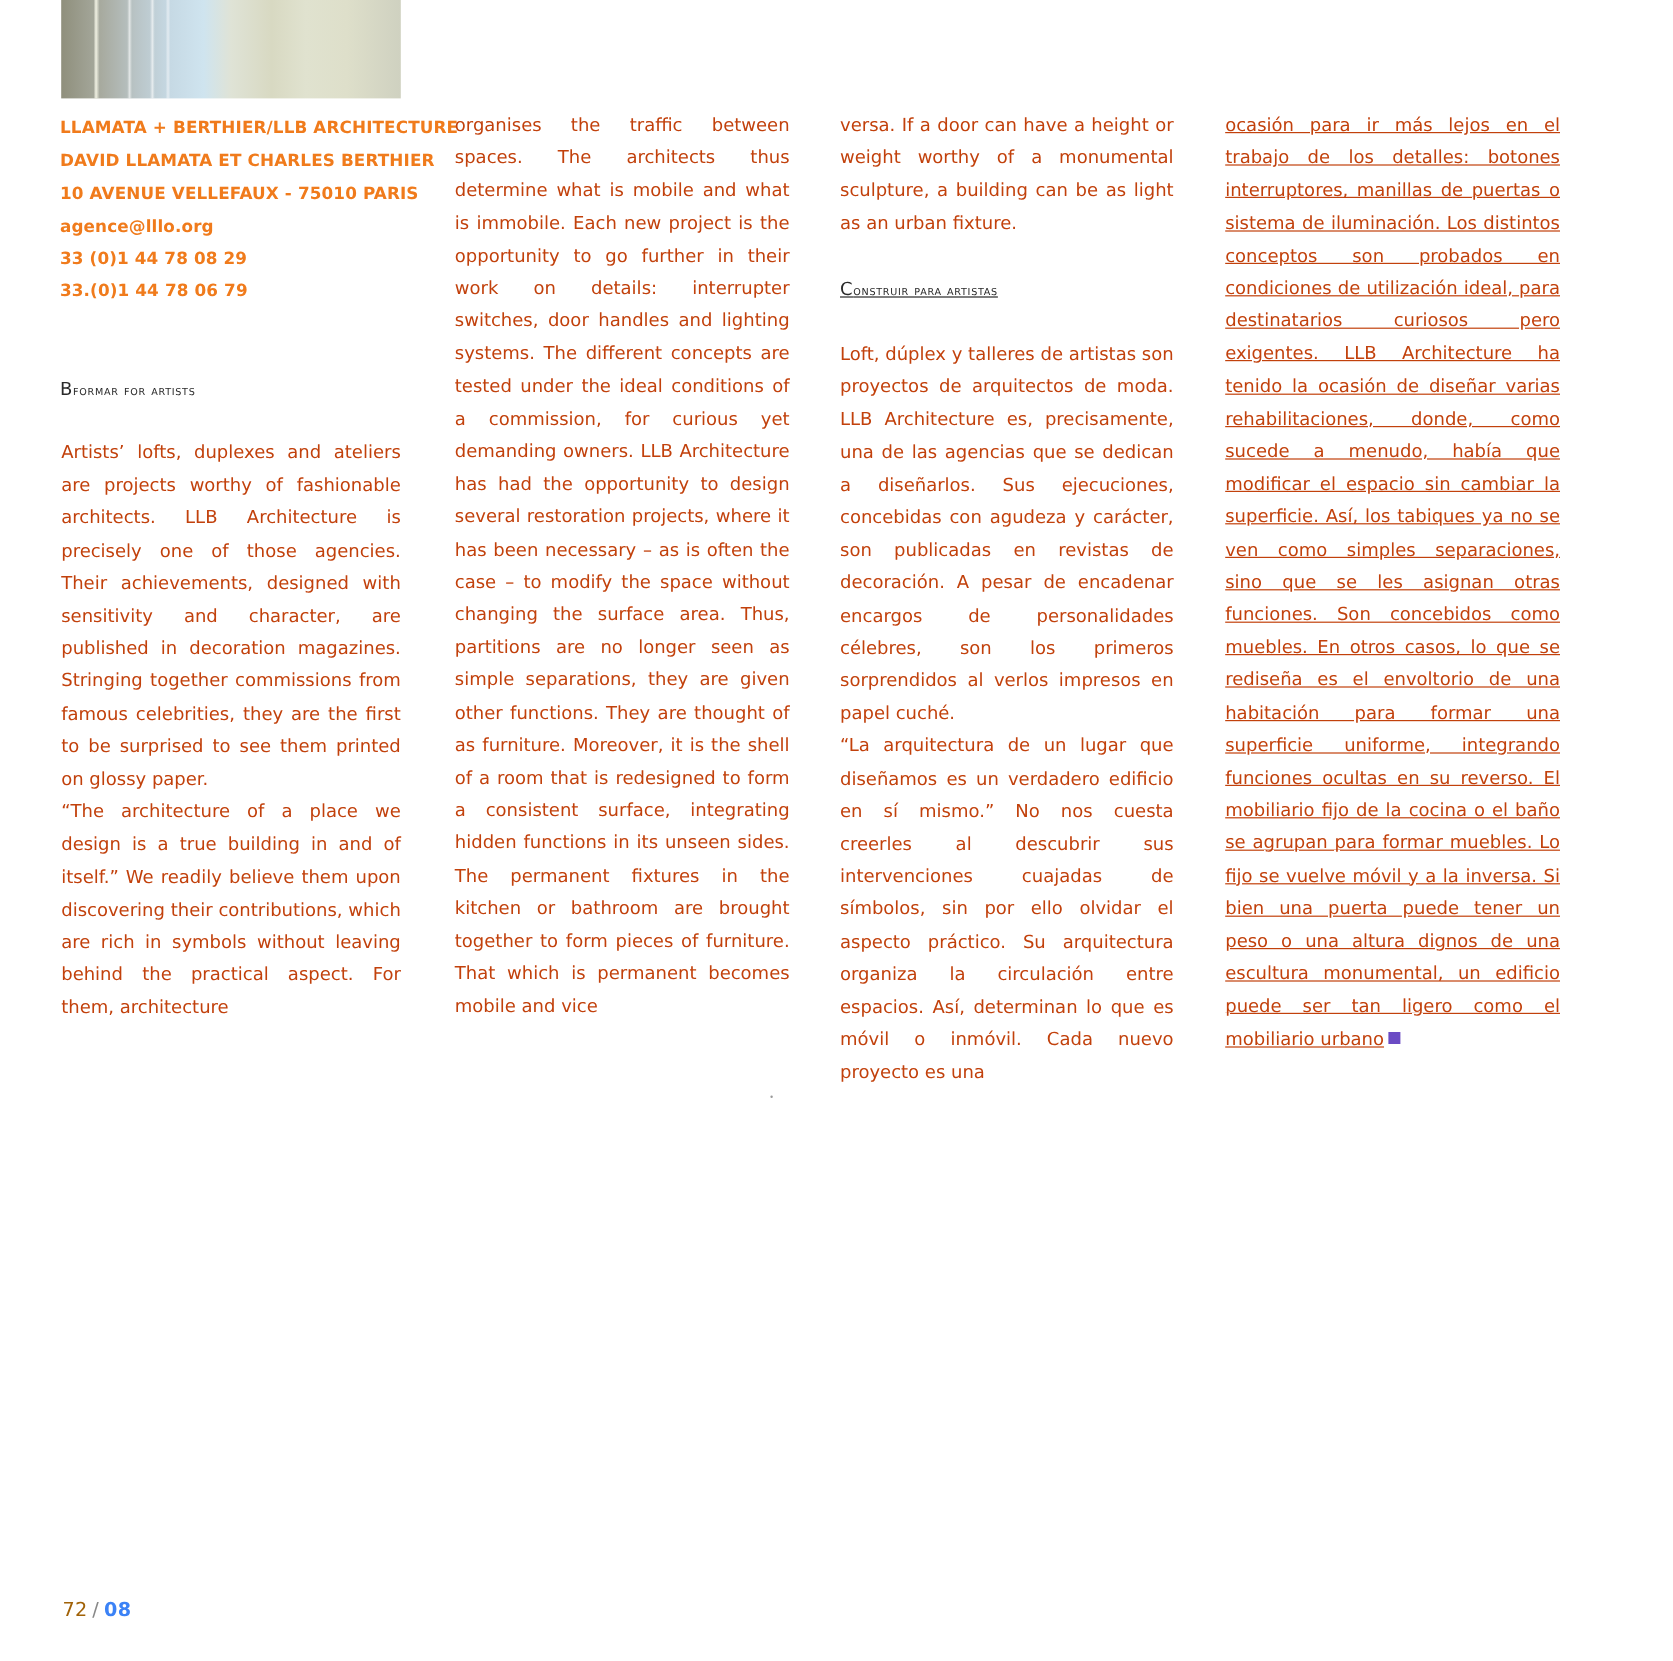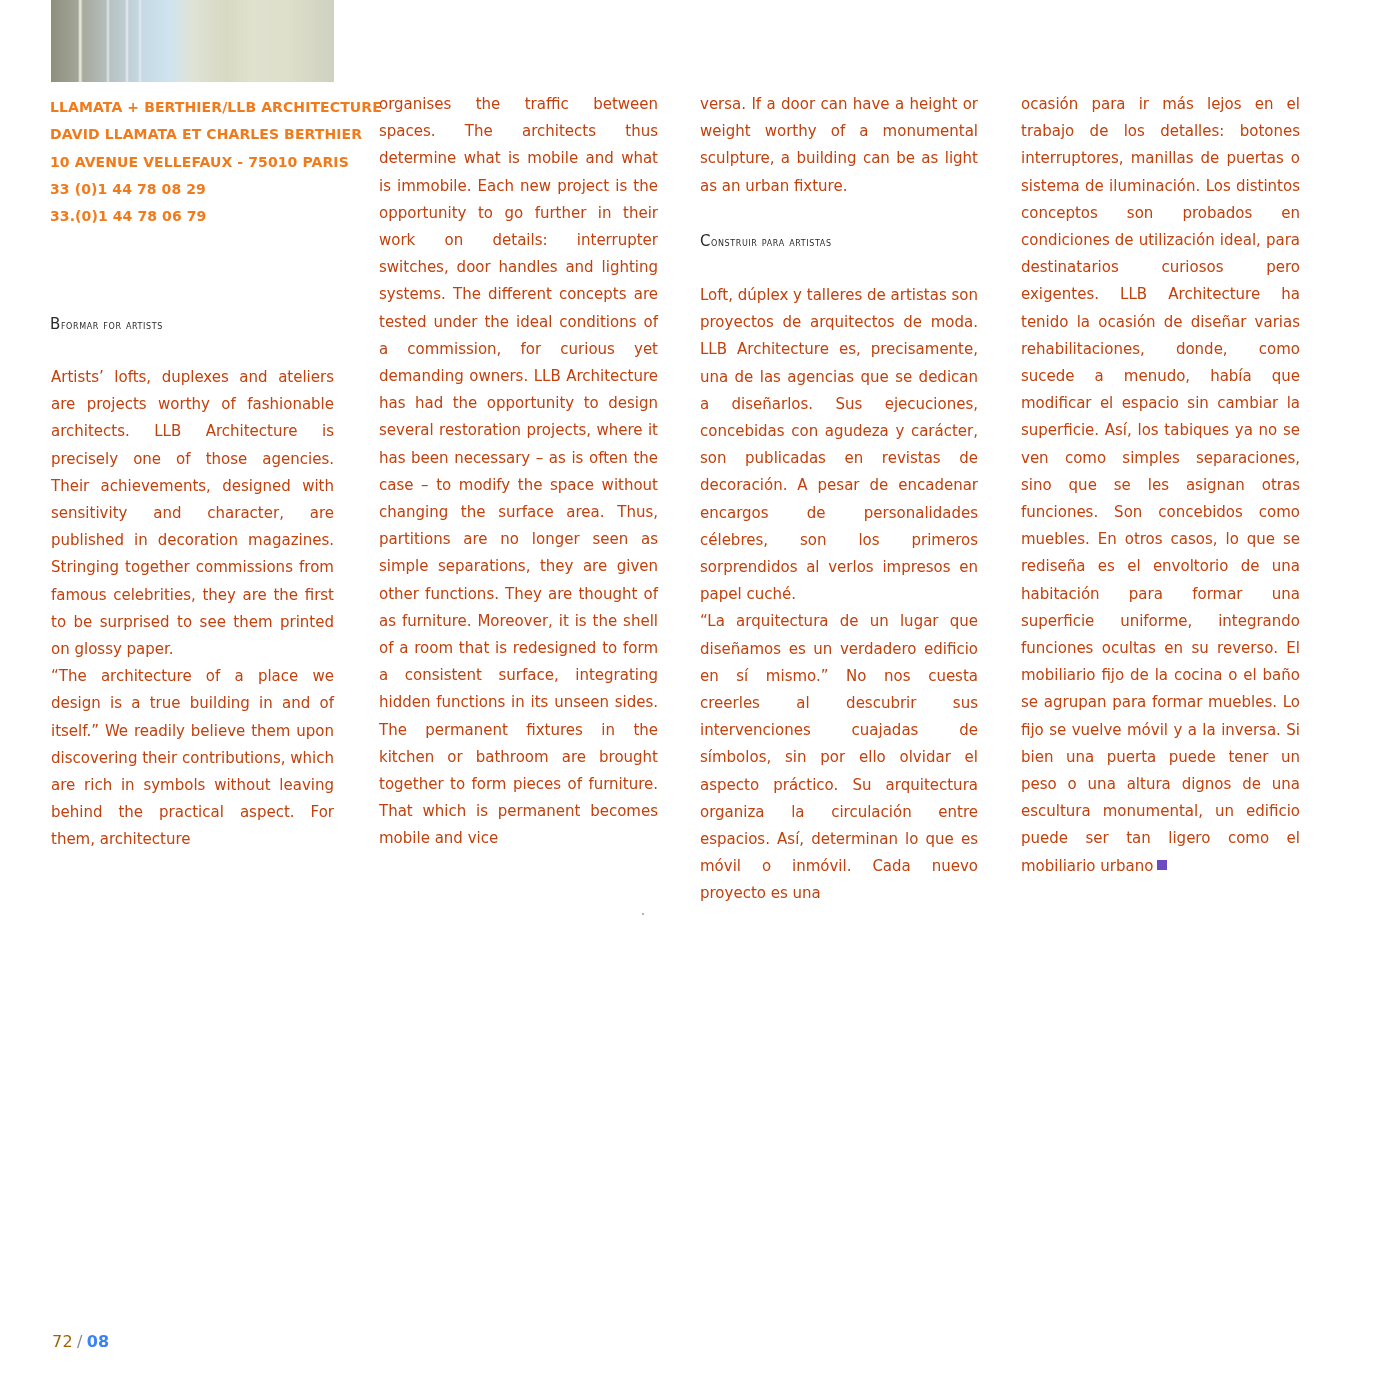"ocasión para ir más lejos" div.col { text-decoration: none -> underline }
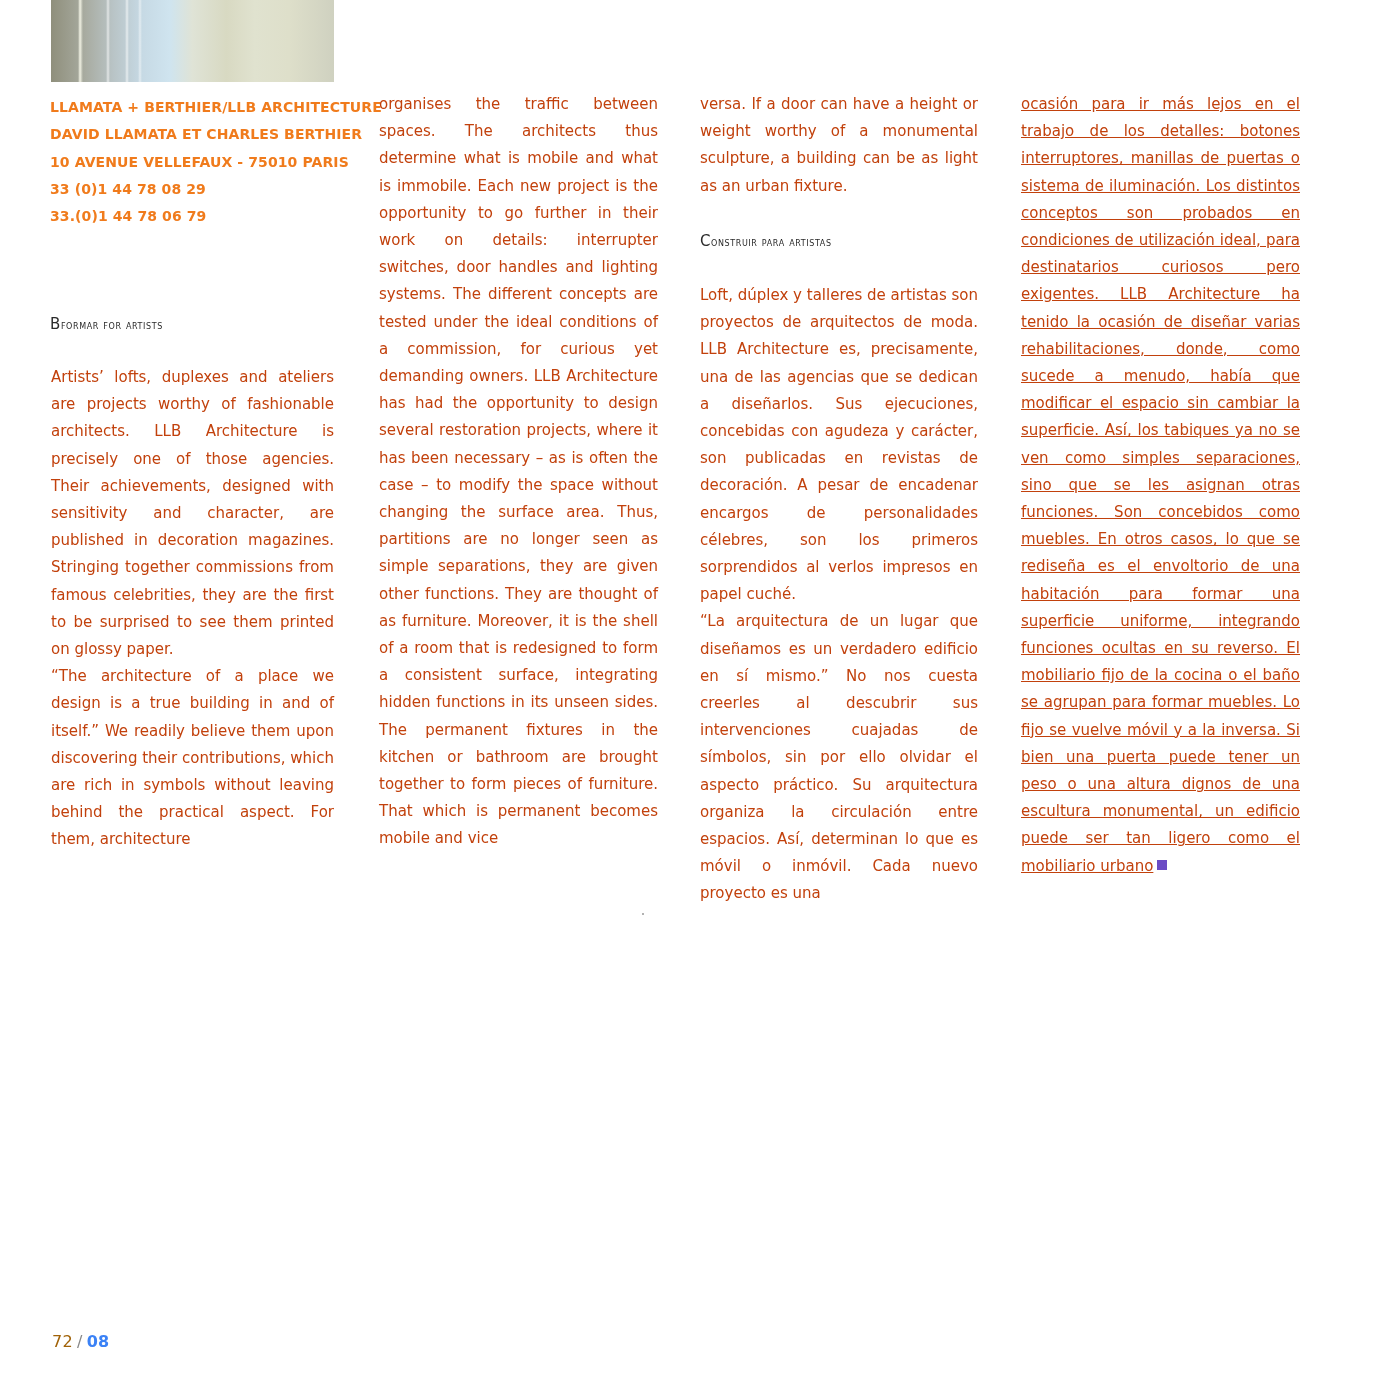"agence@lllo.org" div { html: none -> <div>agence@lllo.org</div> }
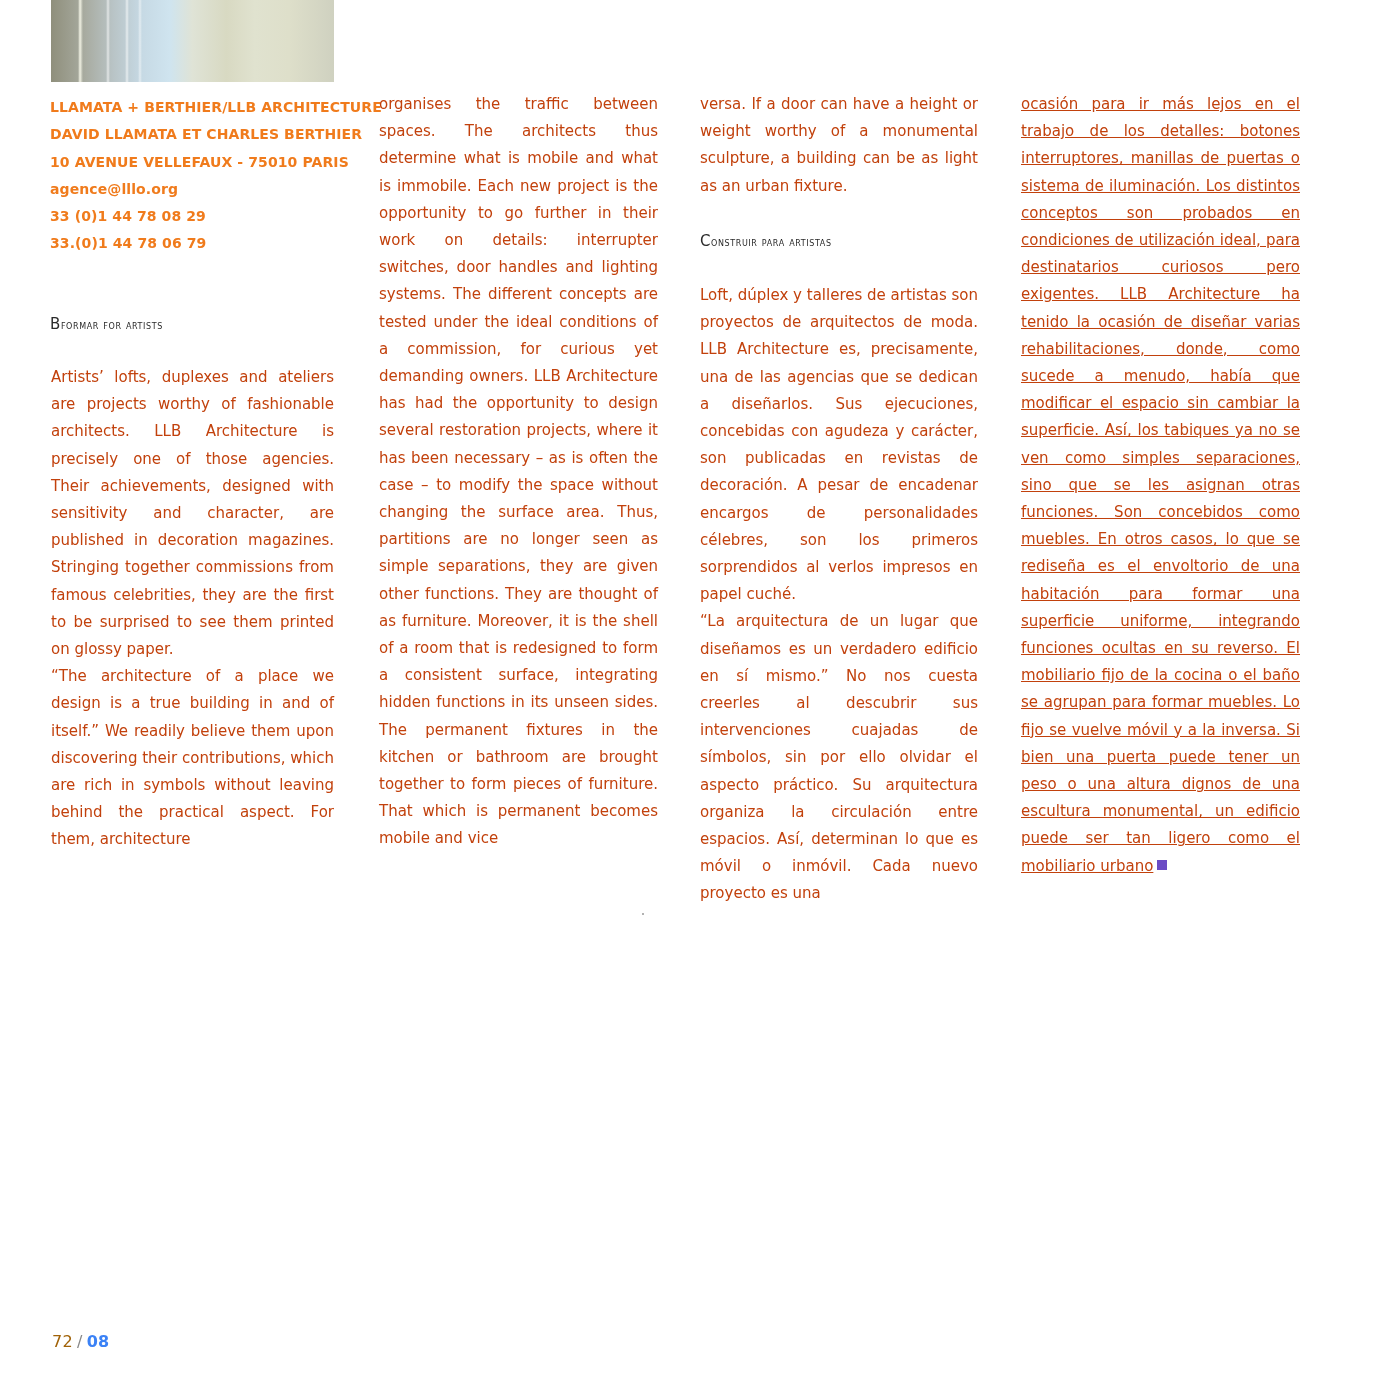"Construir para artistas" div.heading { text-decoration: none -> underline }
